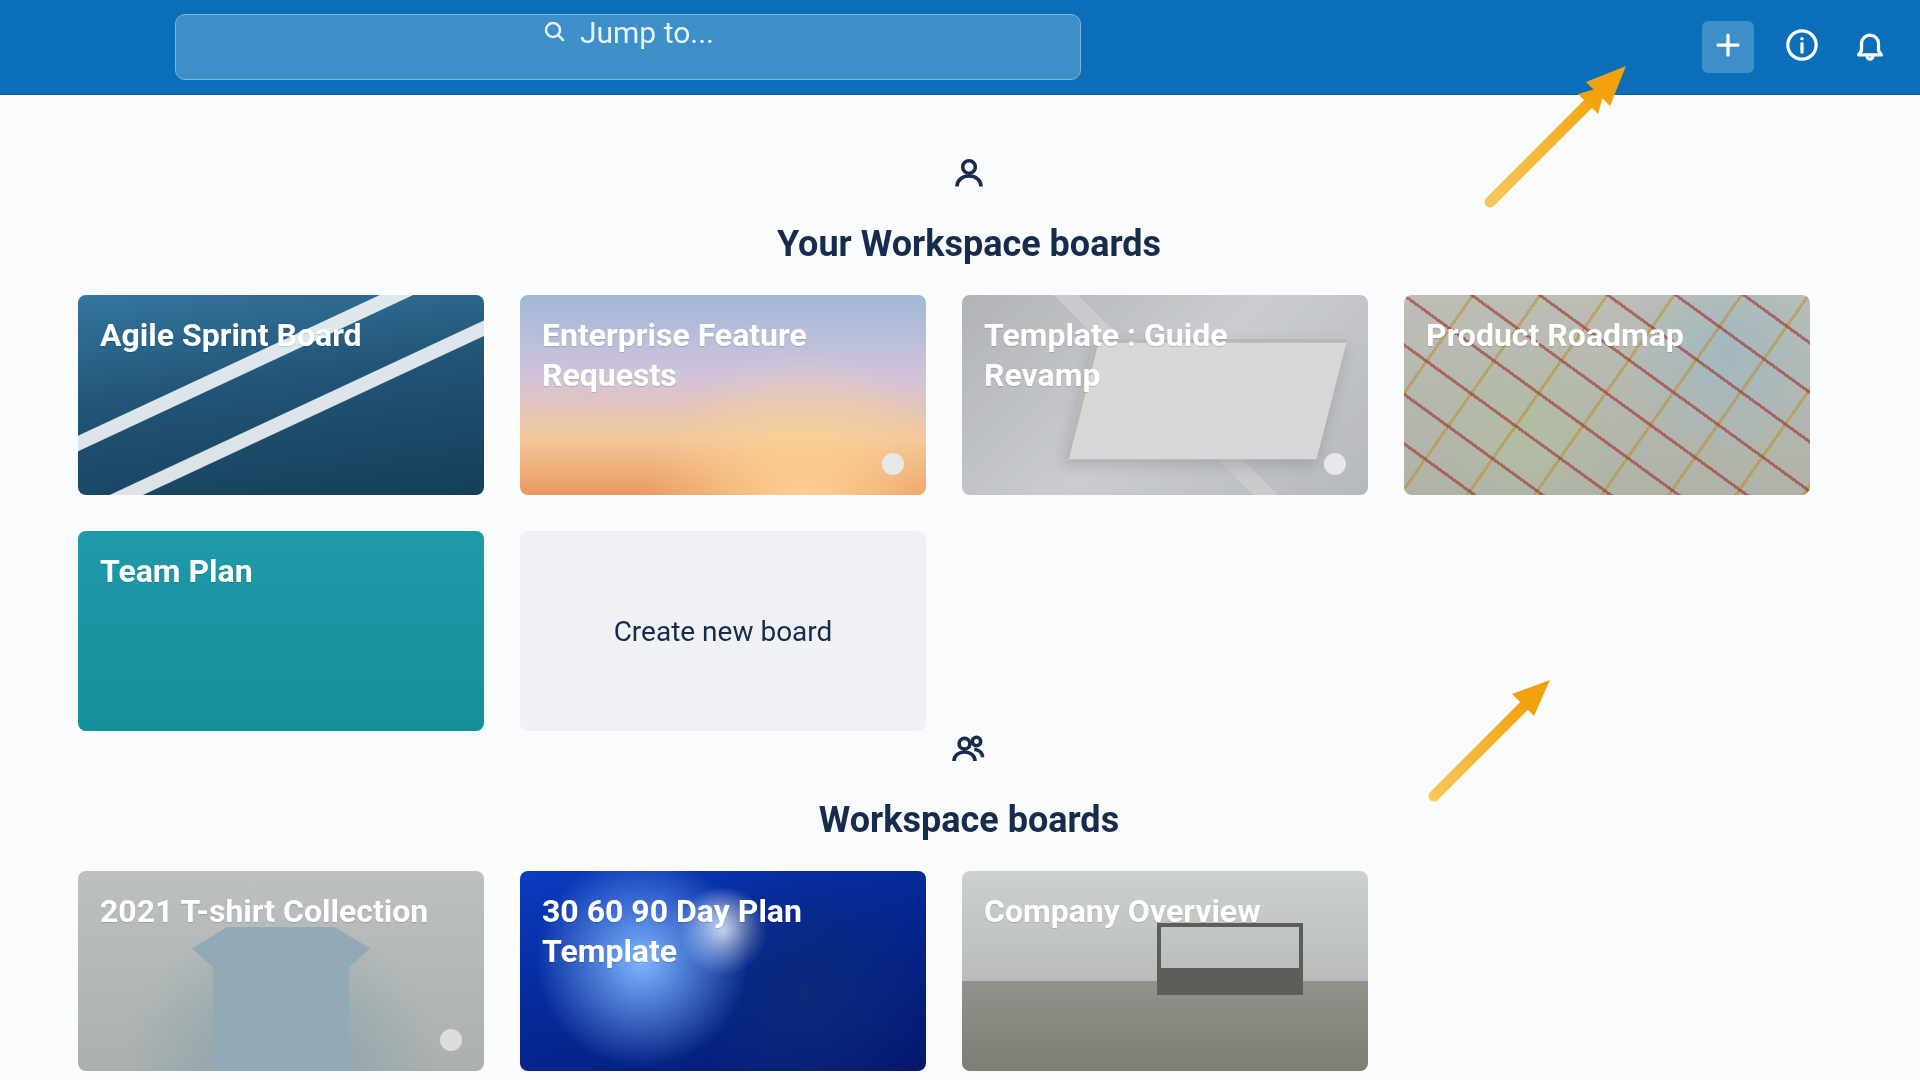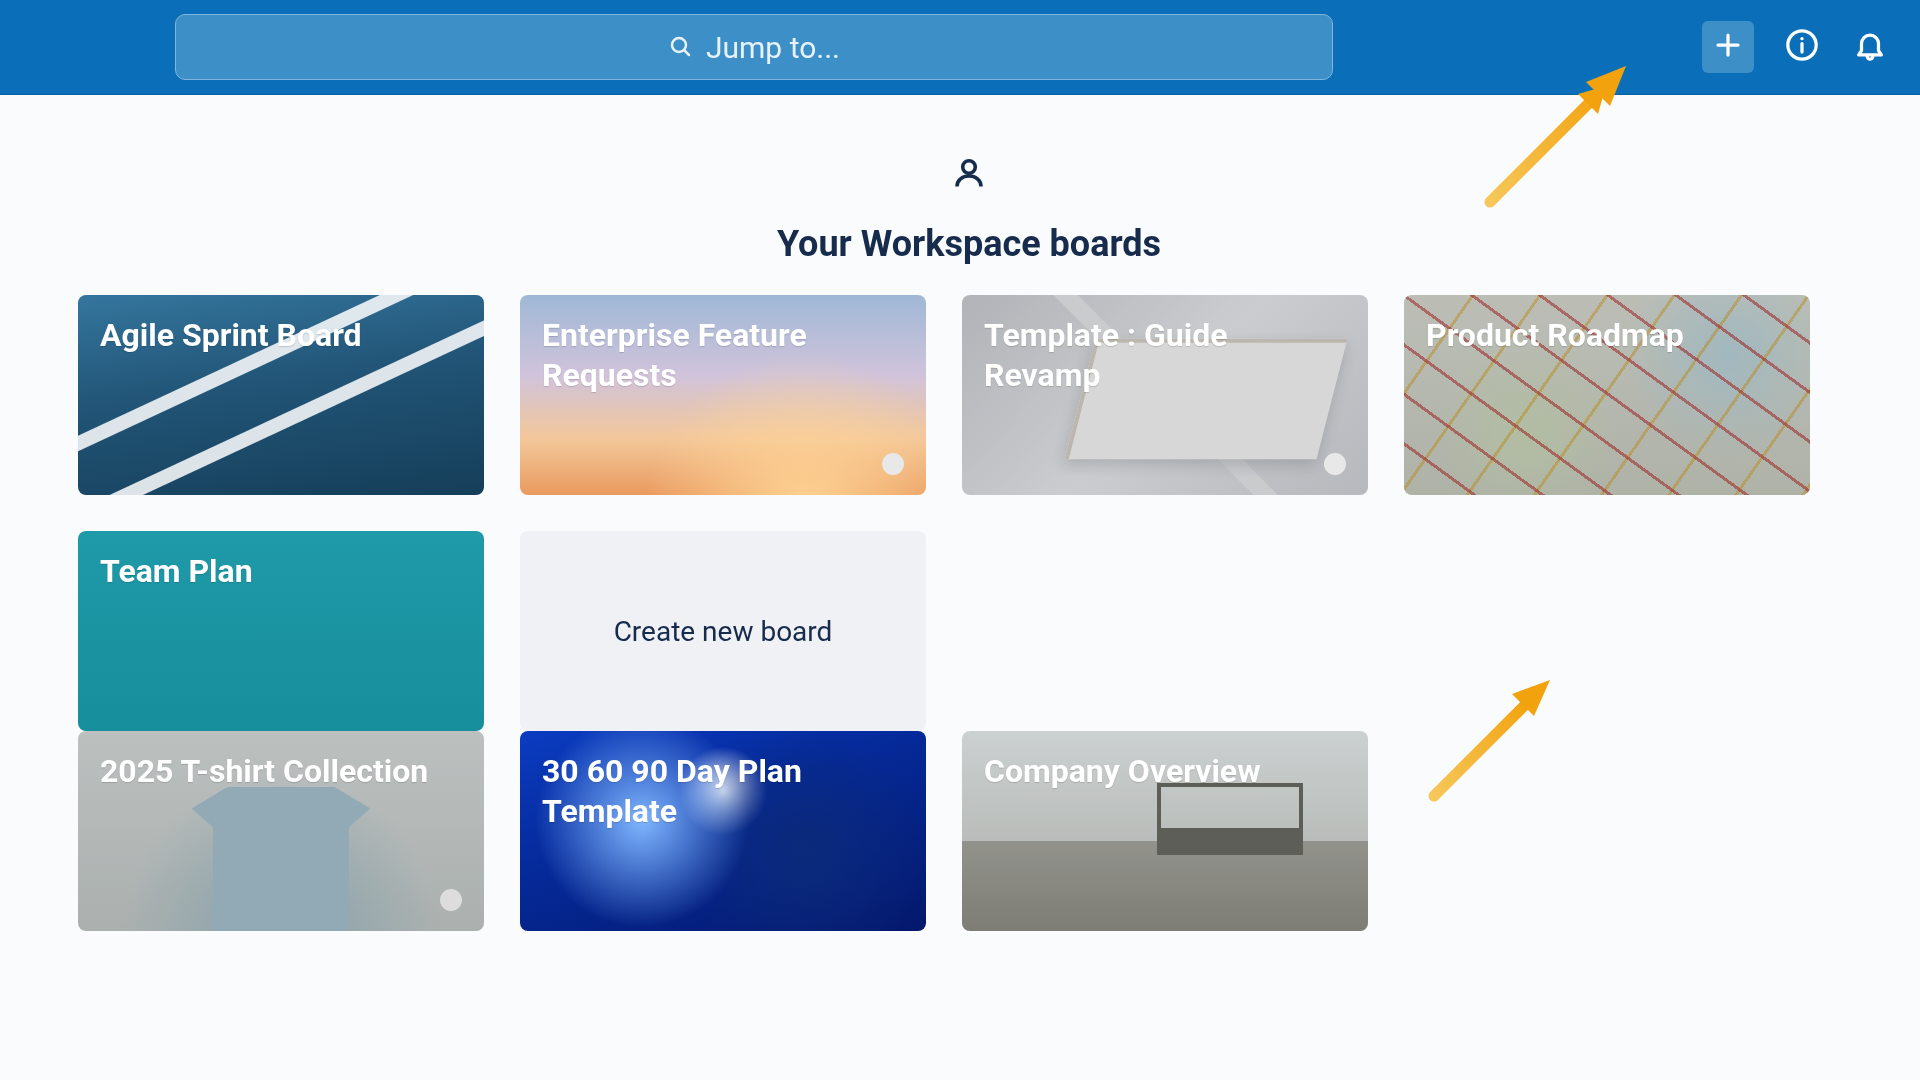"Jump to..." .search-box { align-items: center -> flex-start; width: 1158px -> 906px }
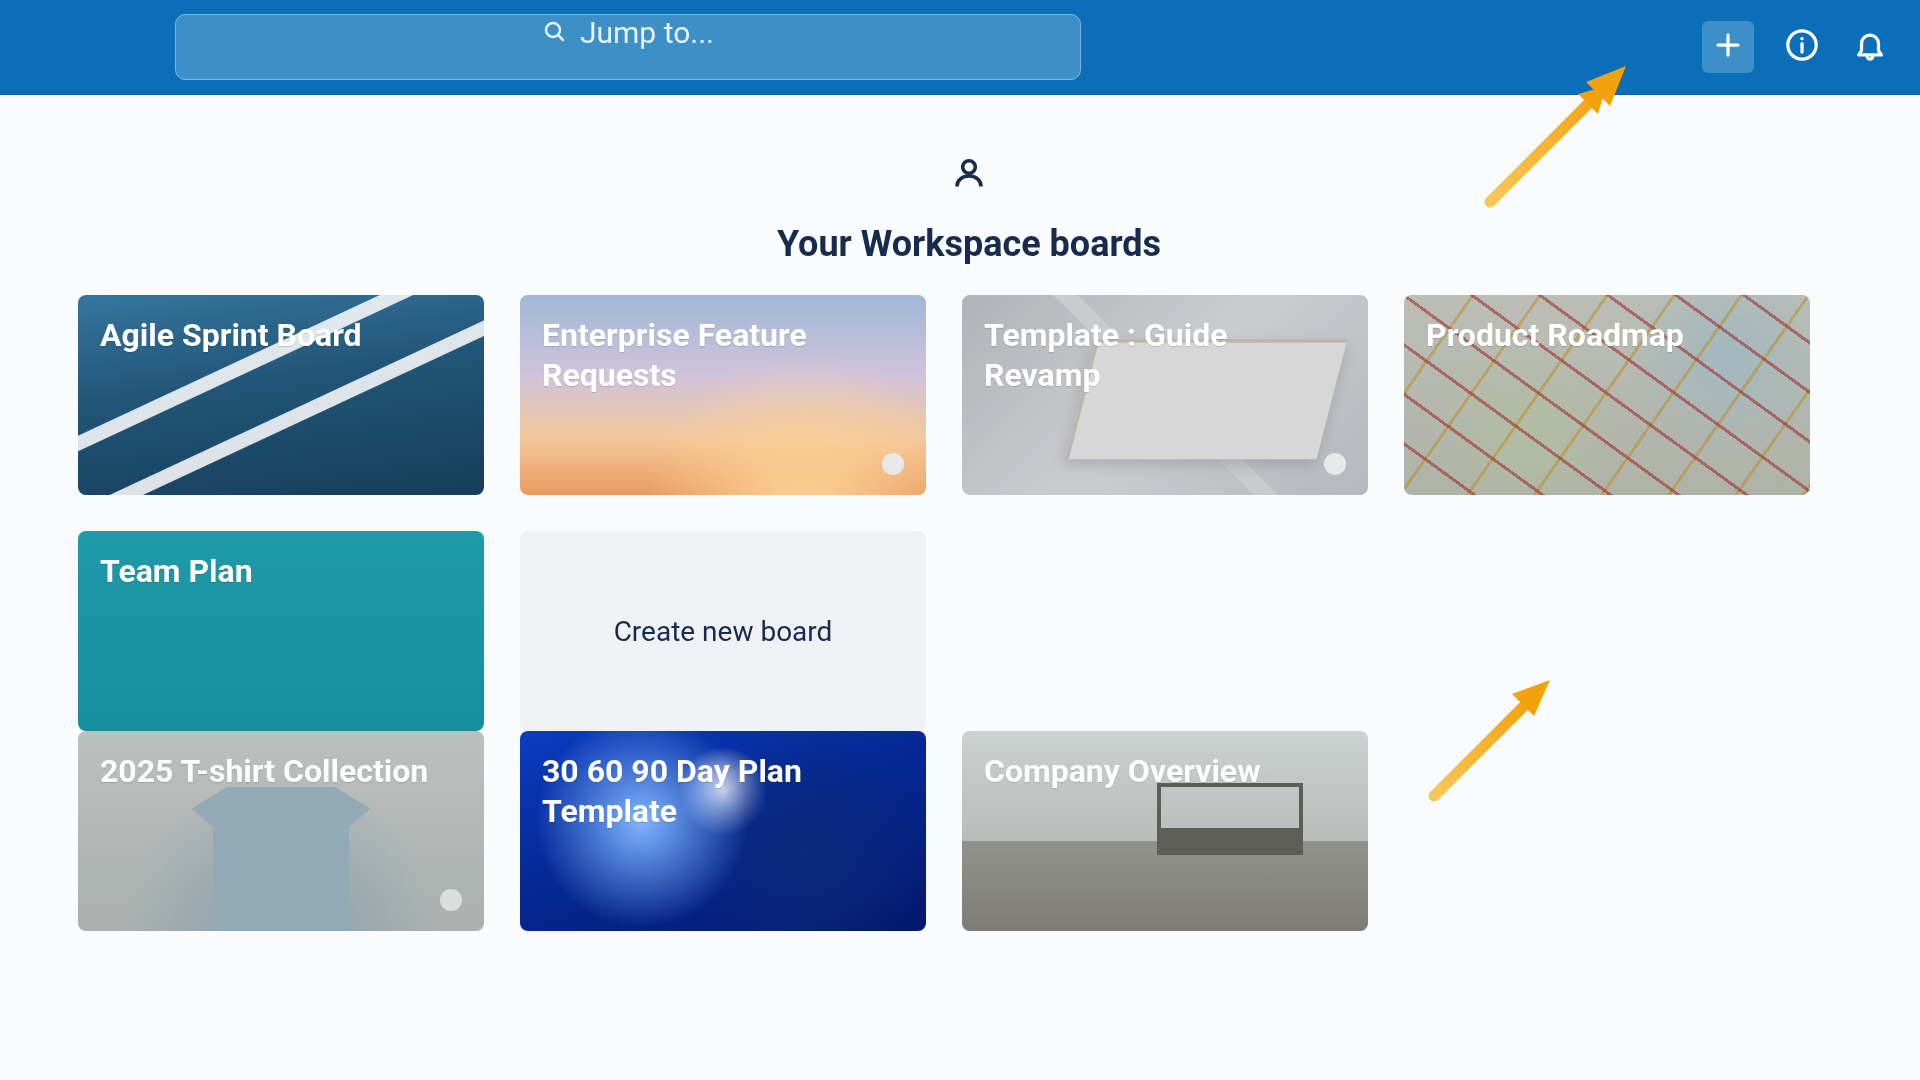"Workspace boards" div.section-header { html: none -> <div> <span> <svg> <circle></circle> <path></path> <circle></circle> <path></path> </svg> </span> <h2>Workspace boards</h2> </div> }
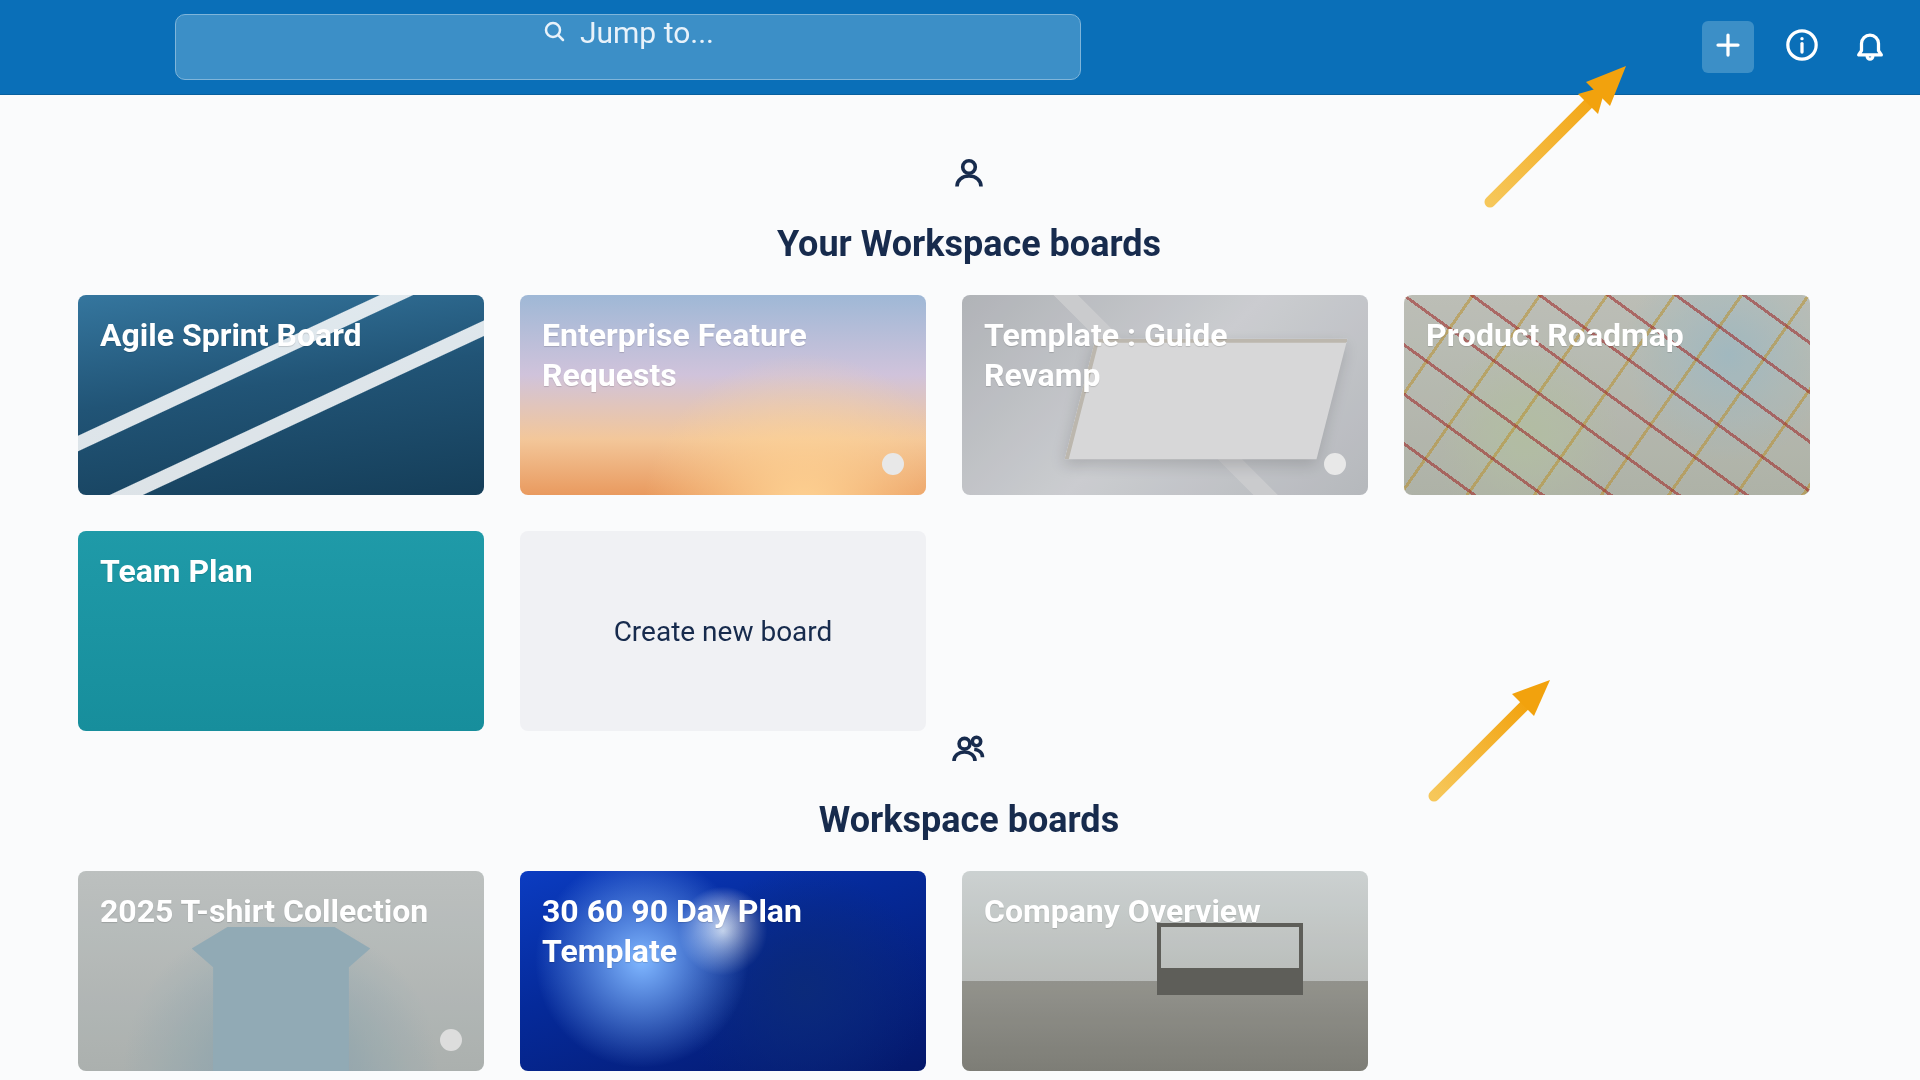"2025 T-shirt Collection" span.title { text: 2025 -> 2021 }
